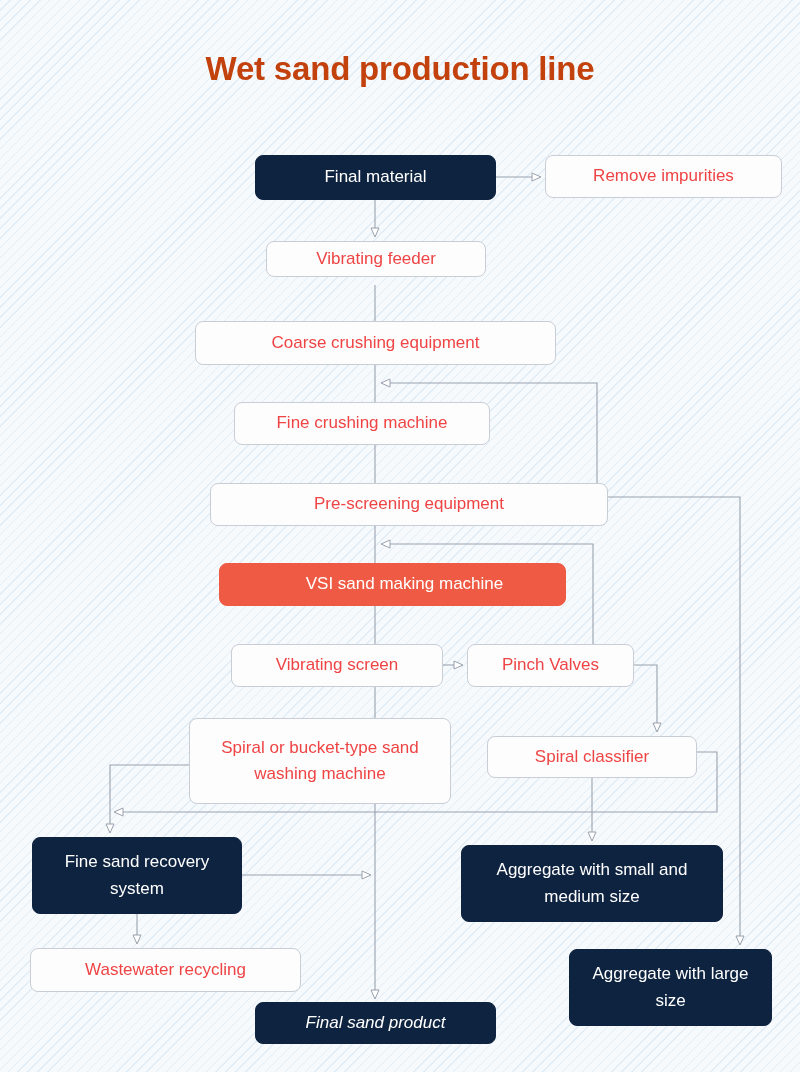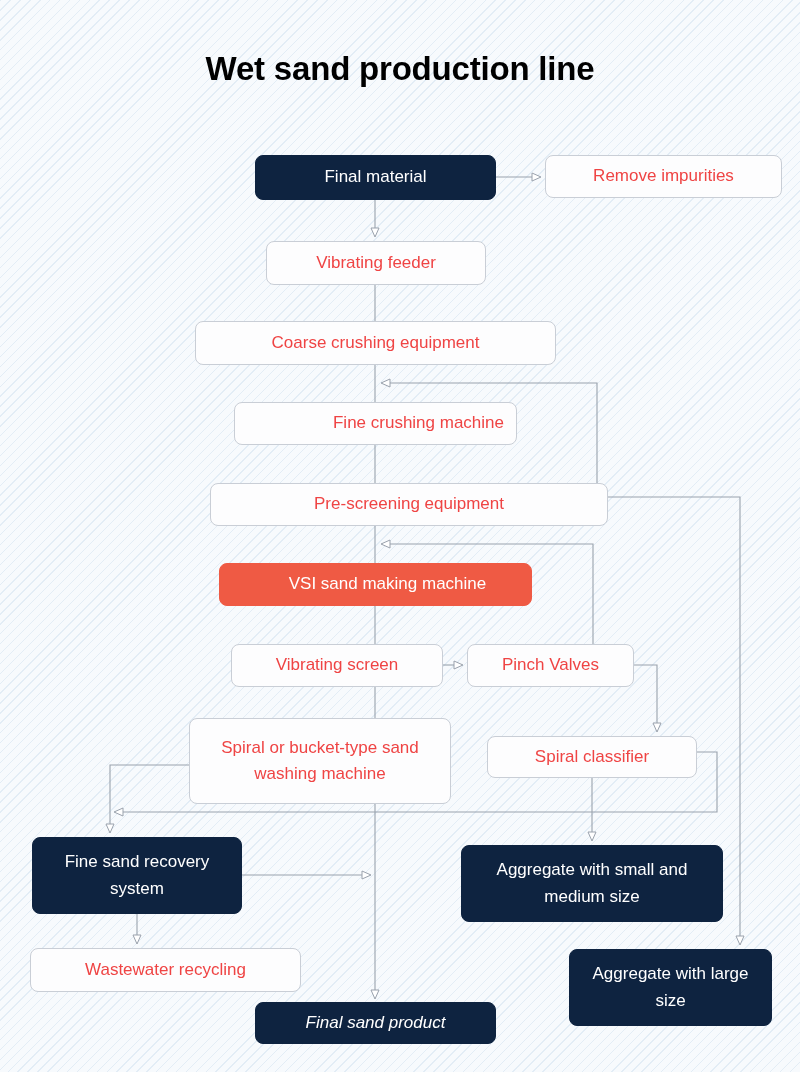"Wet sand production line" .title { color: #000000 -> #c2410c }
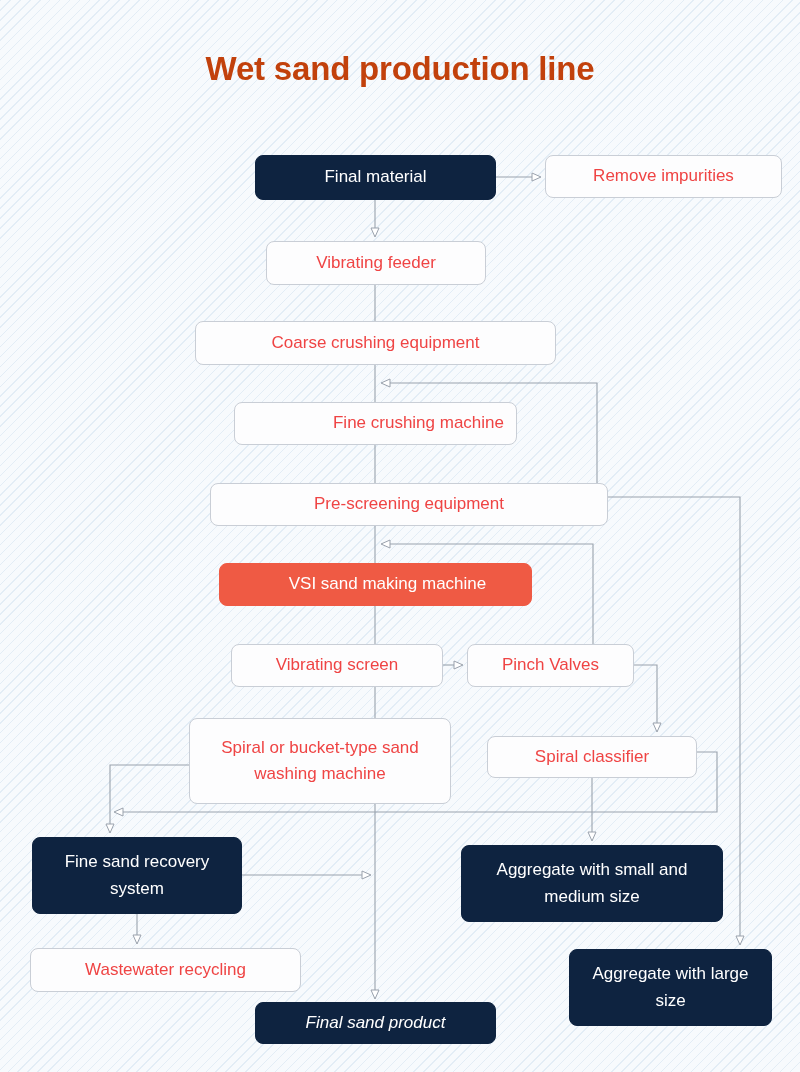"Vibrating feeder" div.node { height: 44px -> 36px }
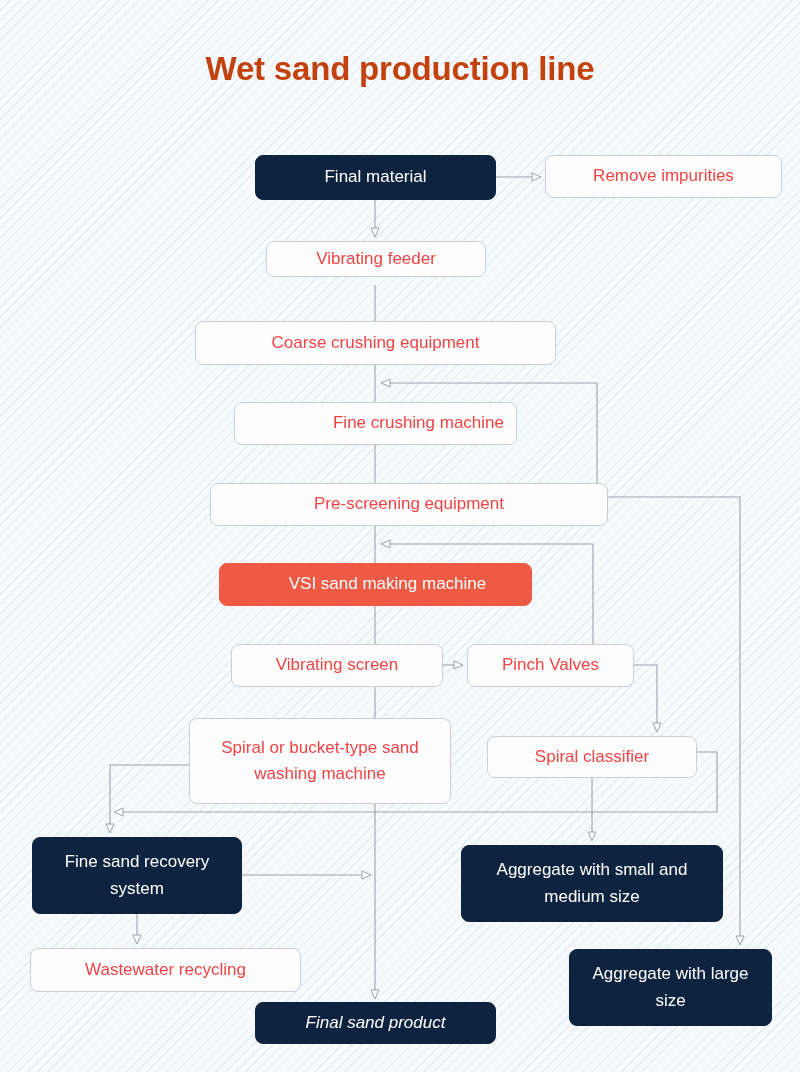"Fine crushing machine" div.node { justify-content: flex-end -> none; width: 283px -> 256px }
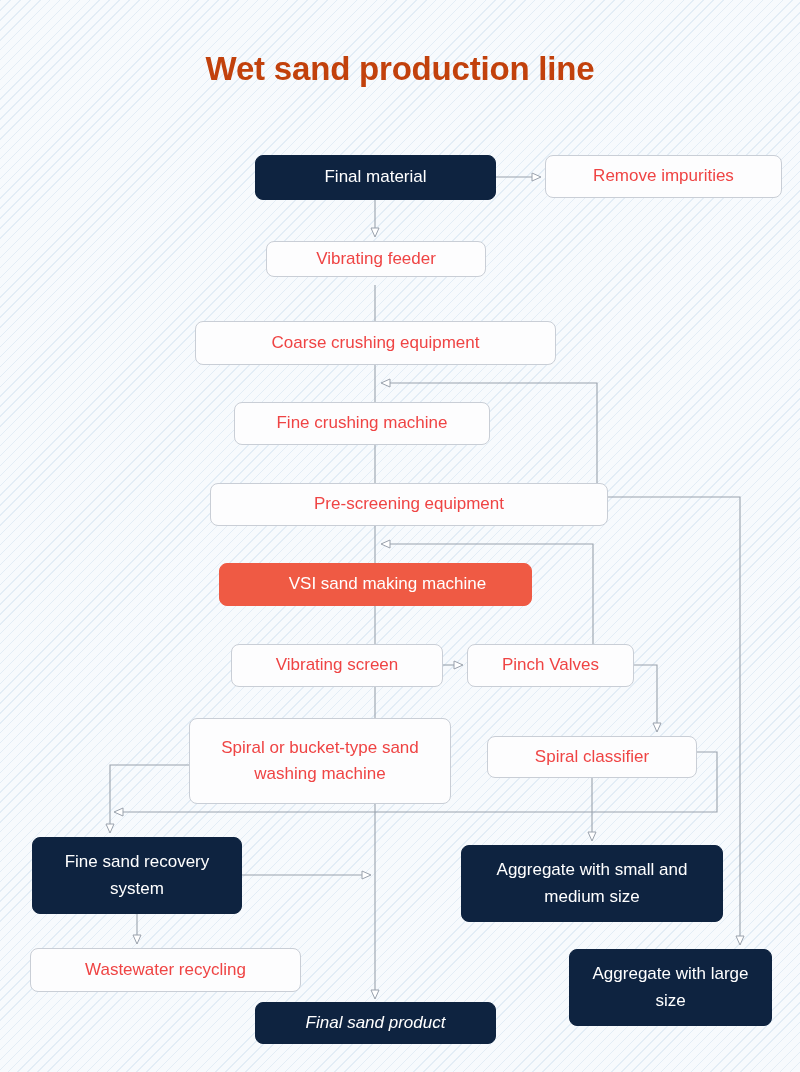"VSI sand making machine" div.node { width: 313px -> 347px }
